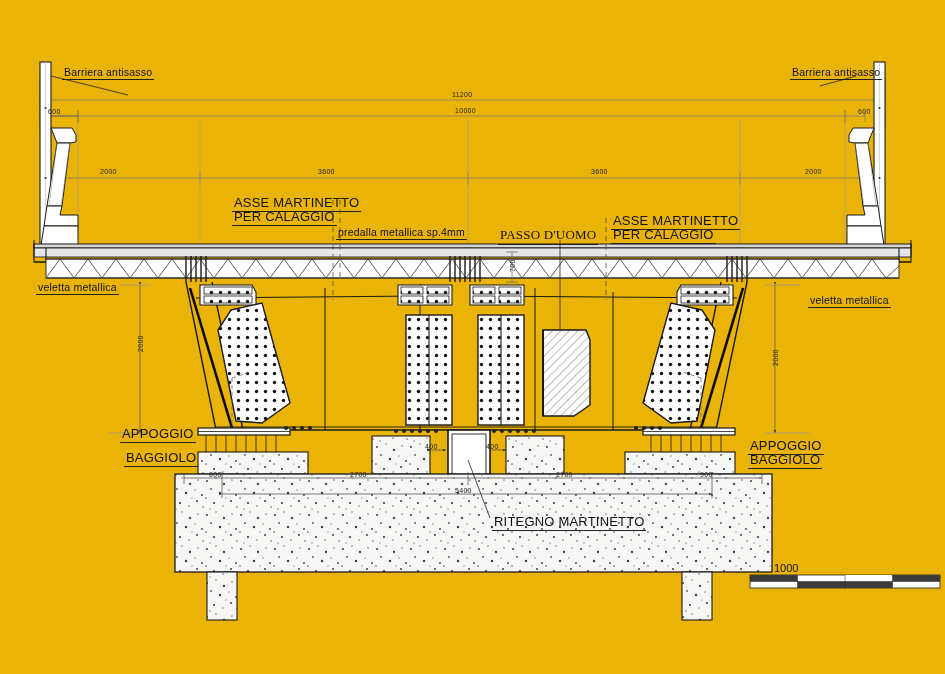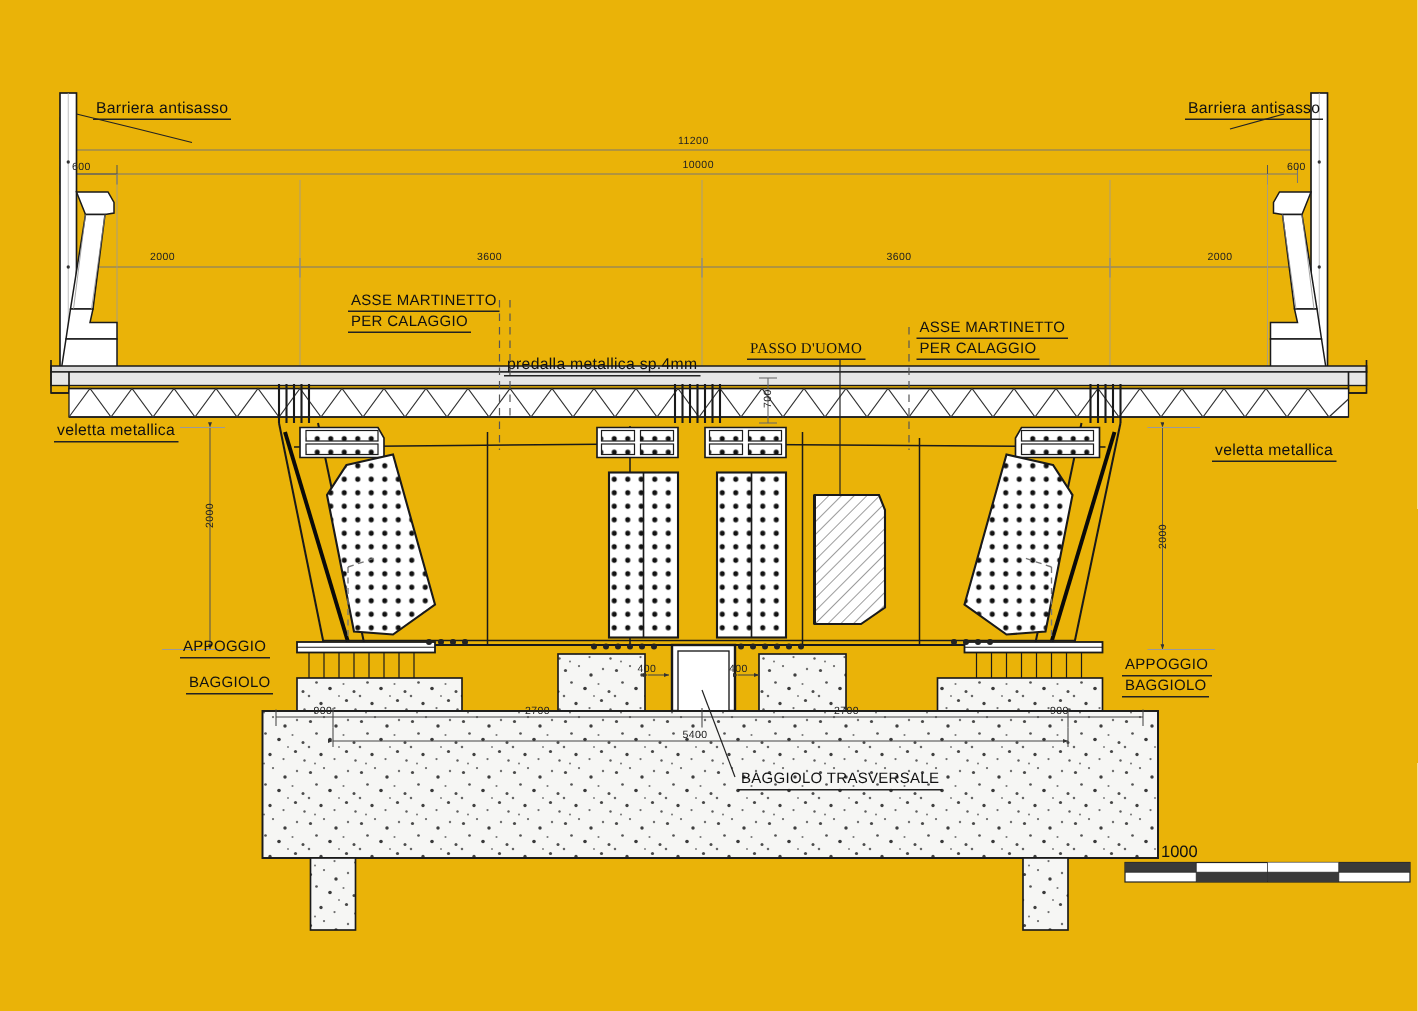"ASSE MARTINETTO" .callout.caps { font-size: 10px -> 13px }
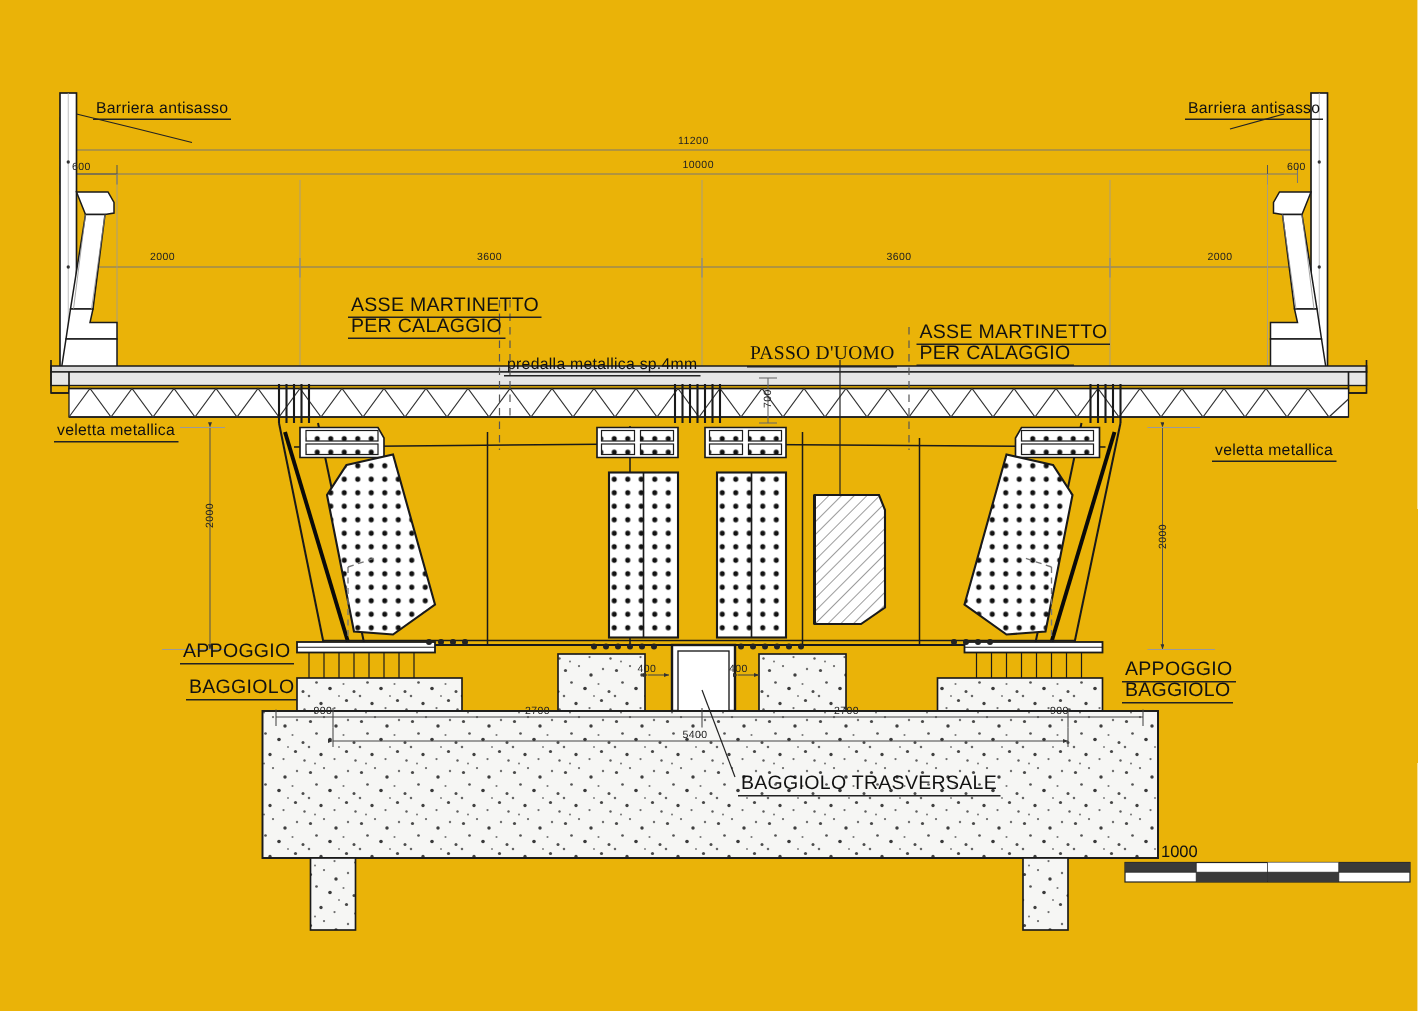"predalla metallica sp.4mm" div.lbl { margin-top: 11px -> none }
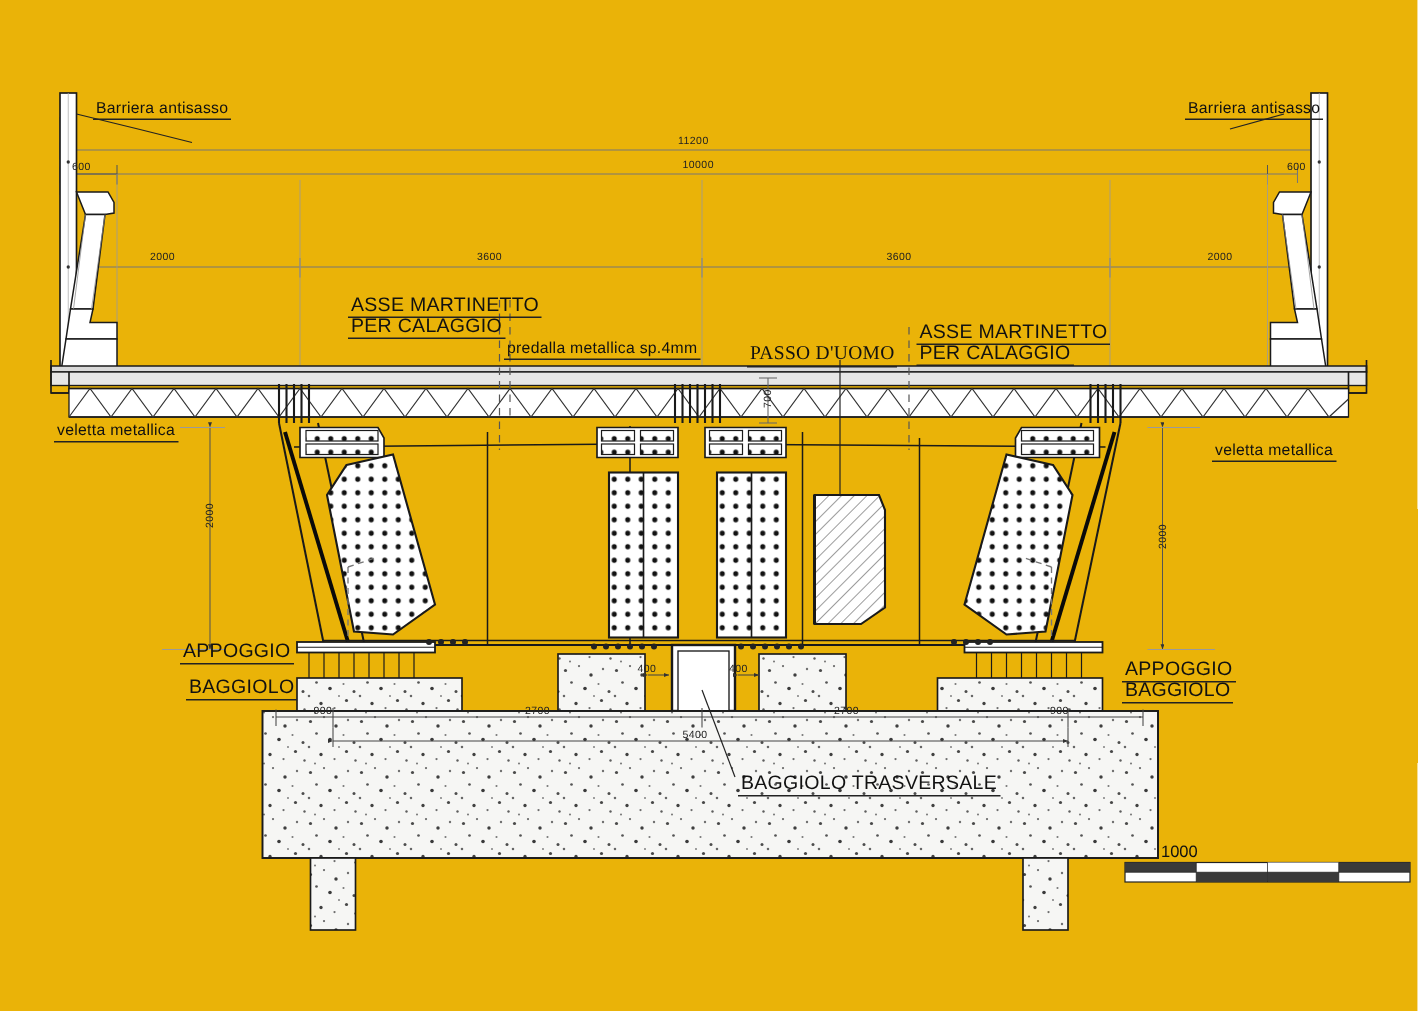"BAGGIOLO TRASVERSALE" div.lbl { text: BAGGIOLO TRASVERSALE -> RITEGNO MARTINETTO }
